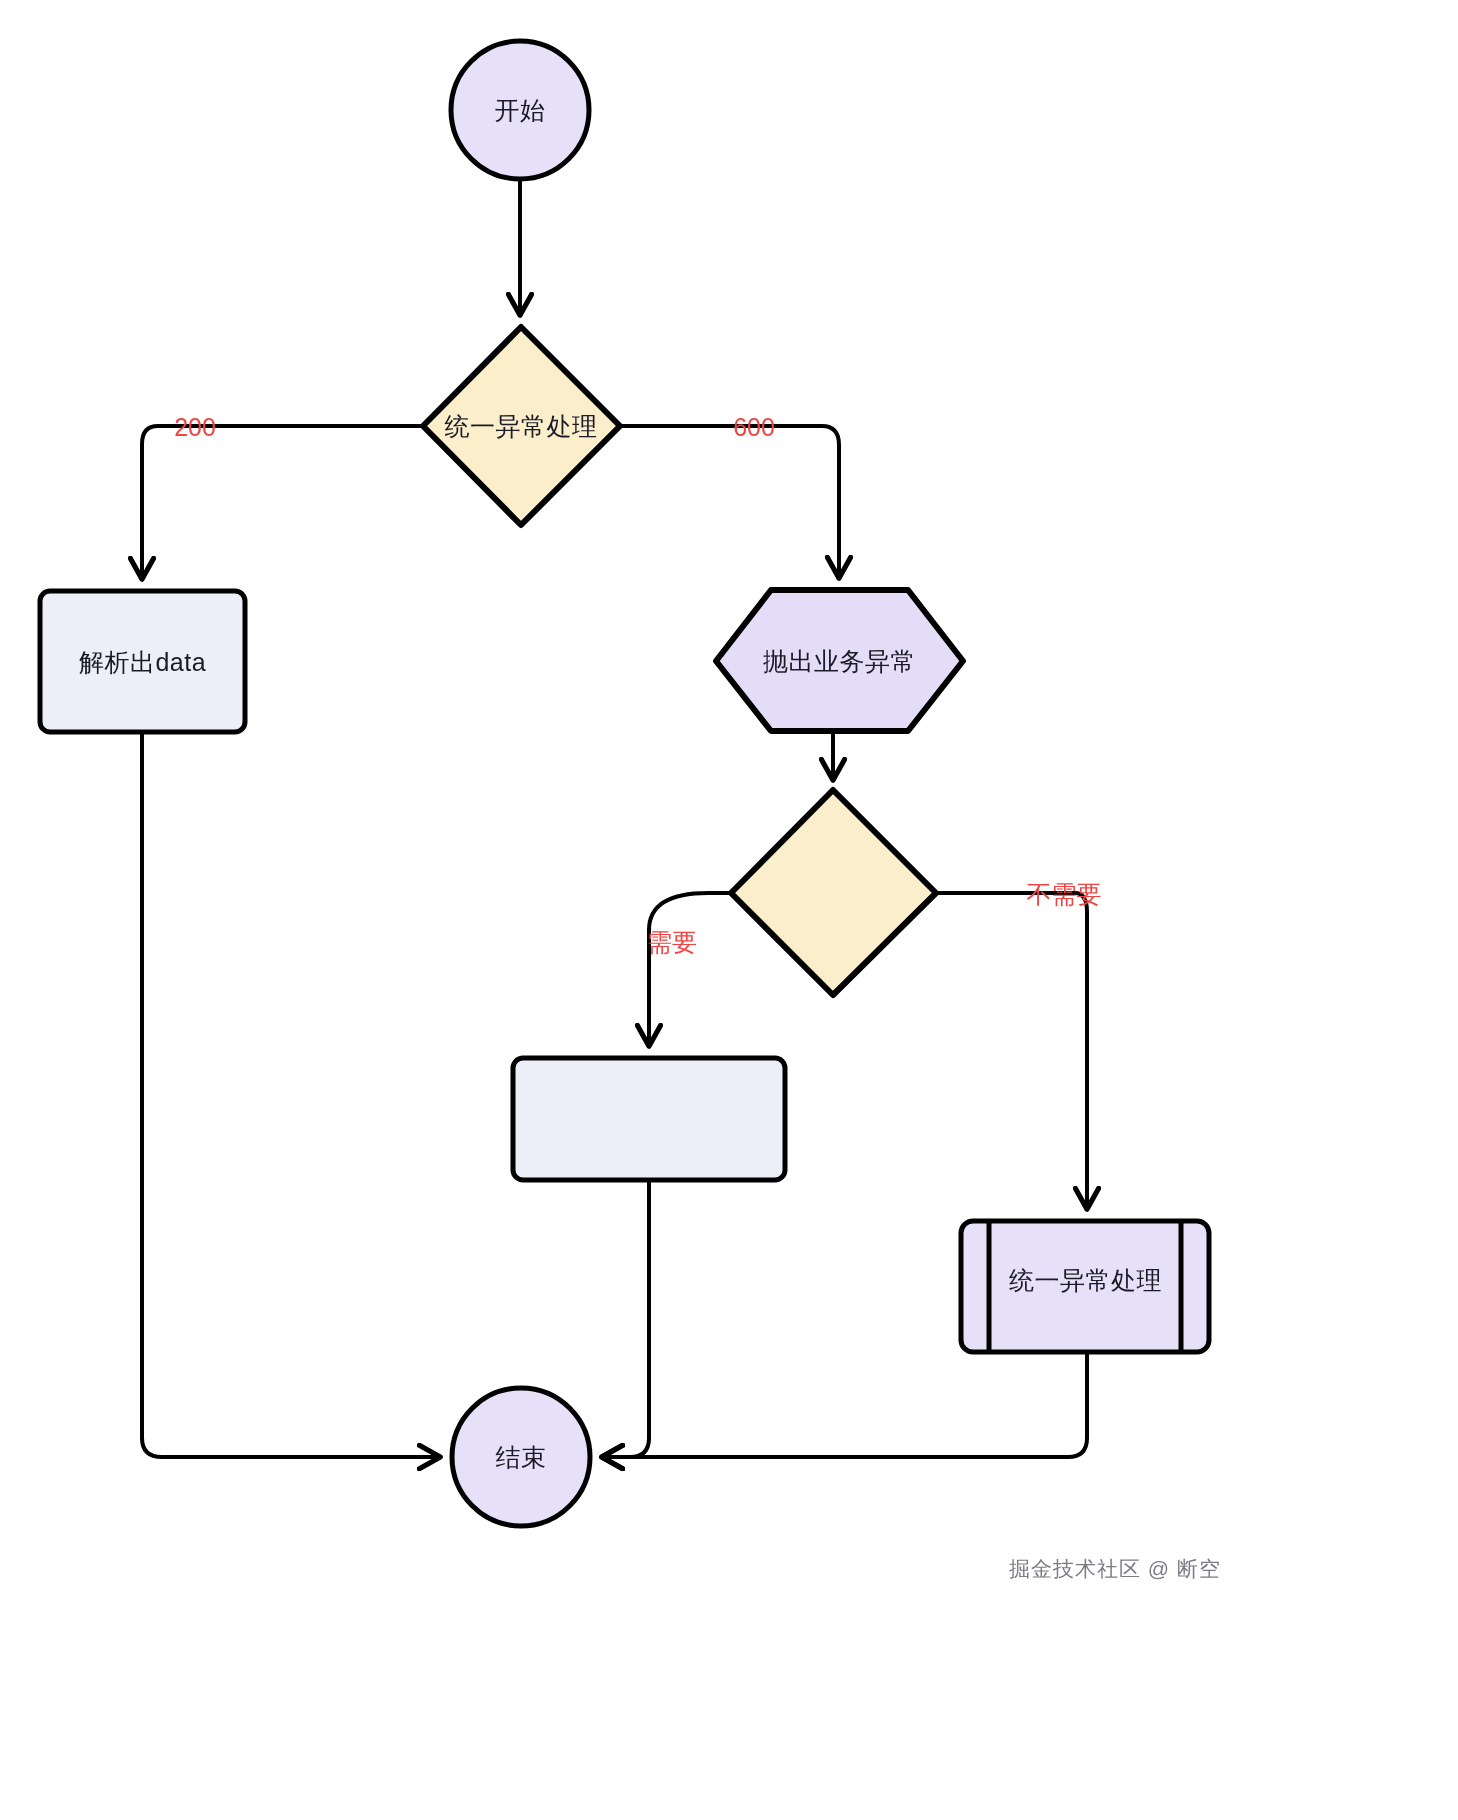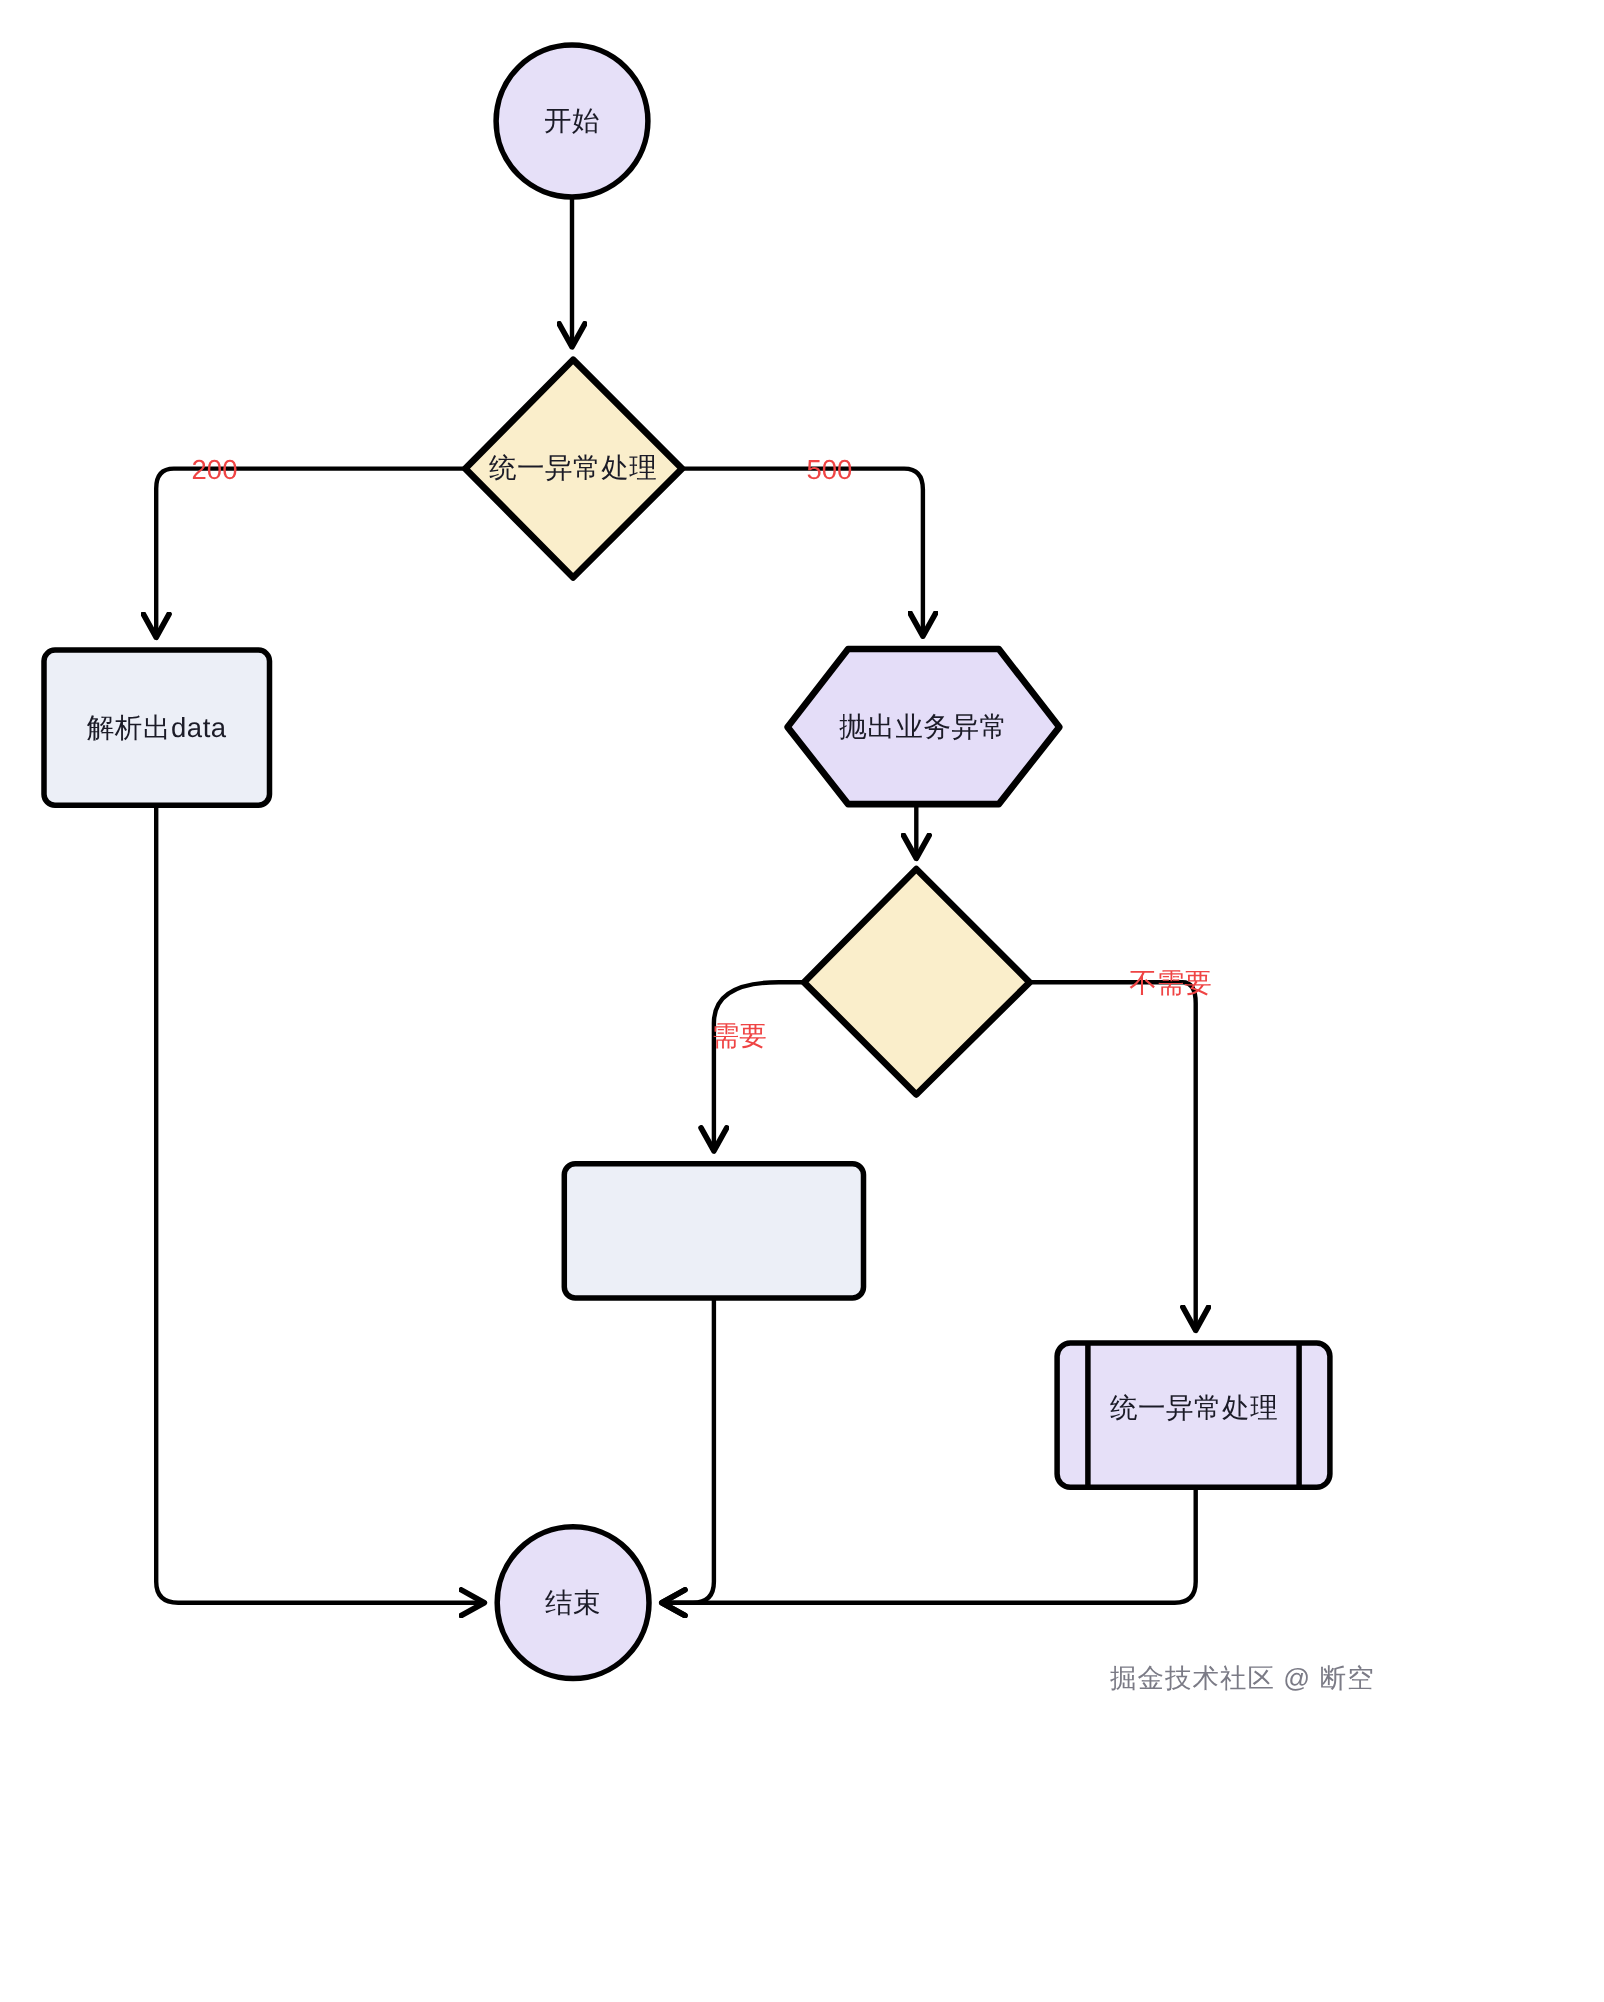"500" div.edgeLabel { text: 500 -> 600 }
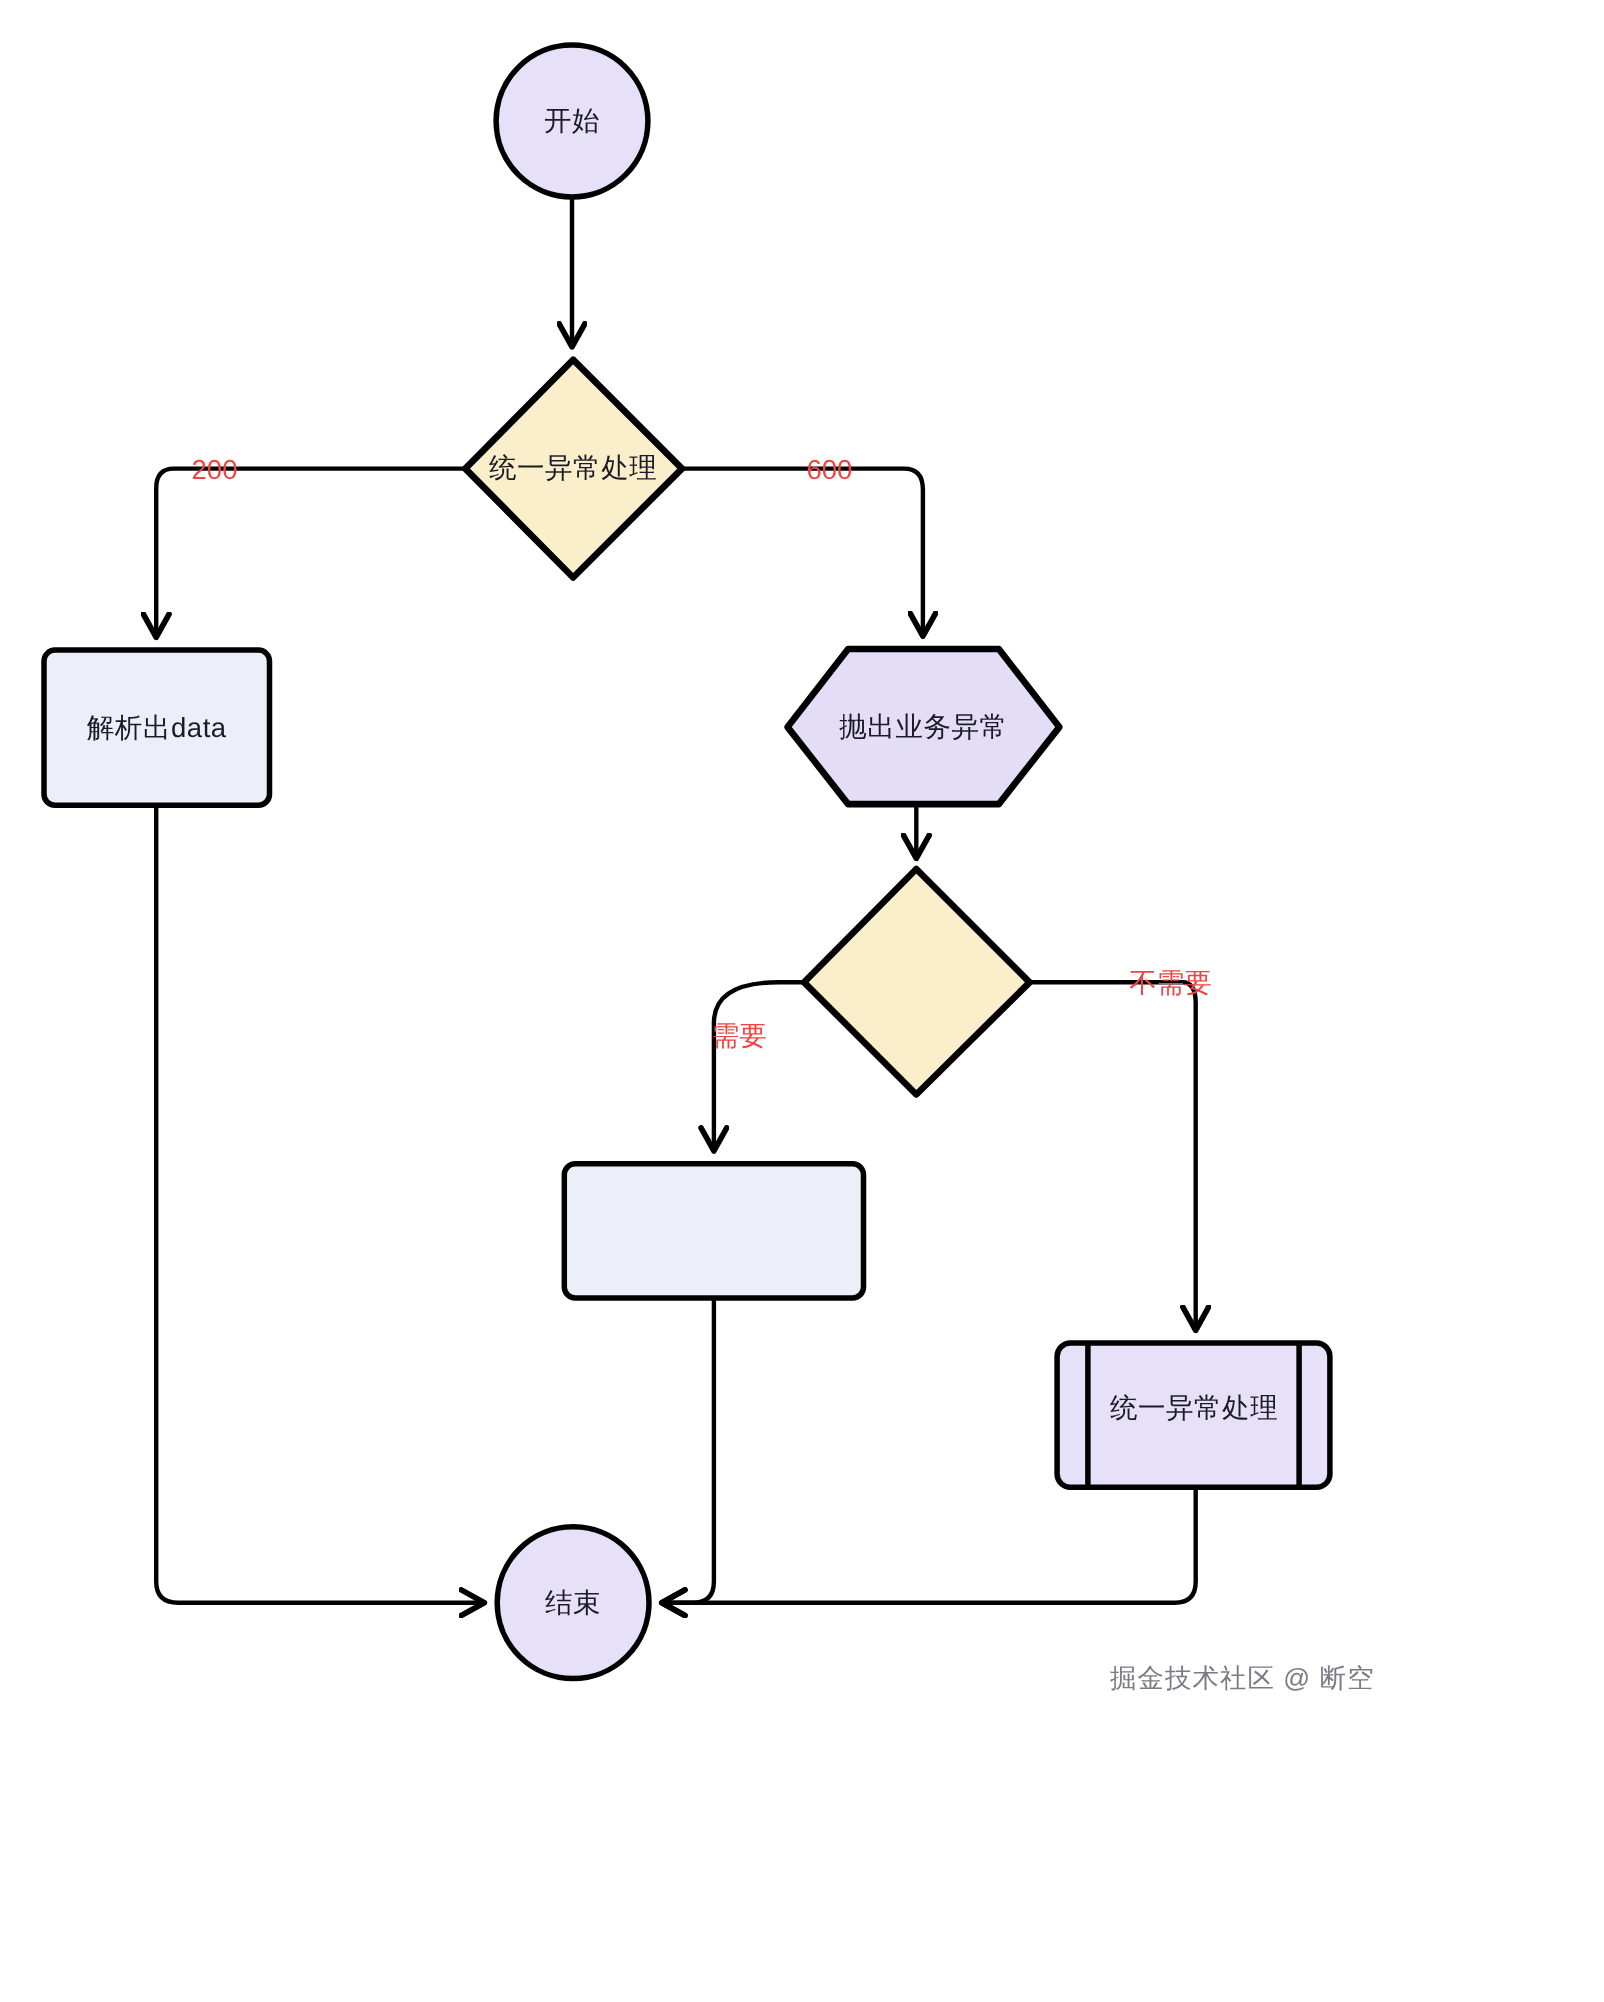"掘金技术社区 @ 断空" .watermark { font-size: 24px -> 21px; margin-top: none -> 45px }
